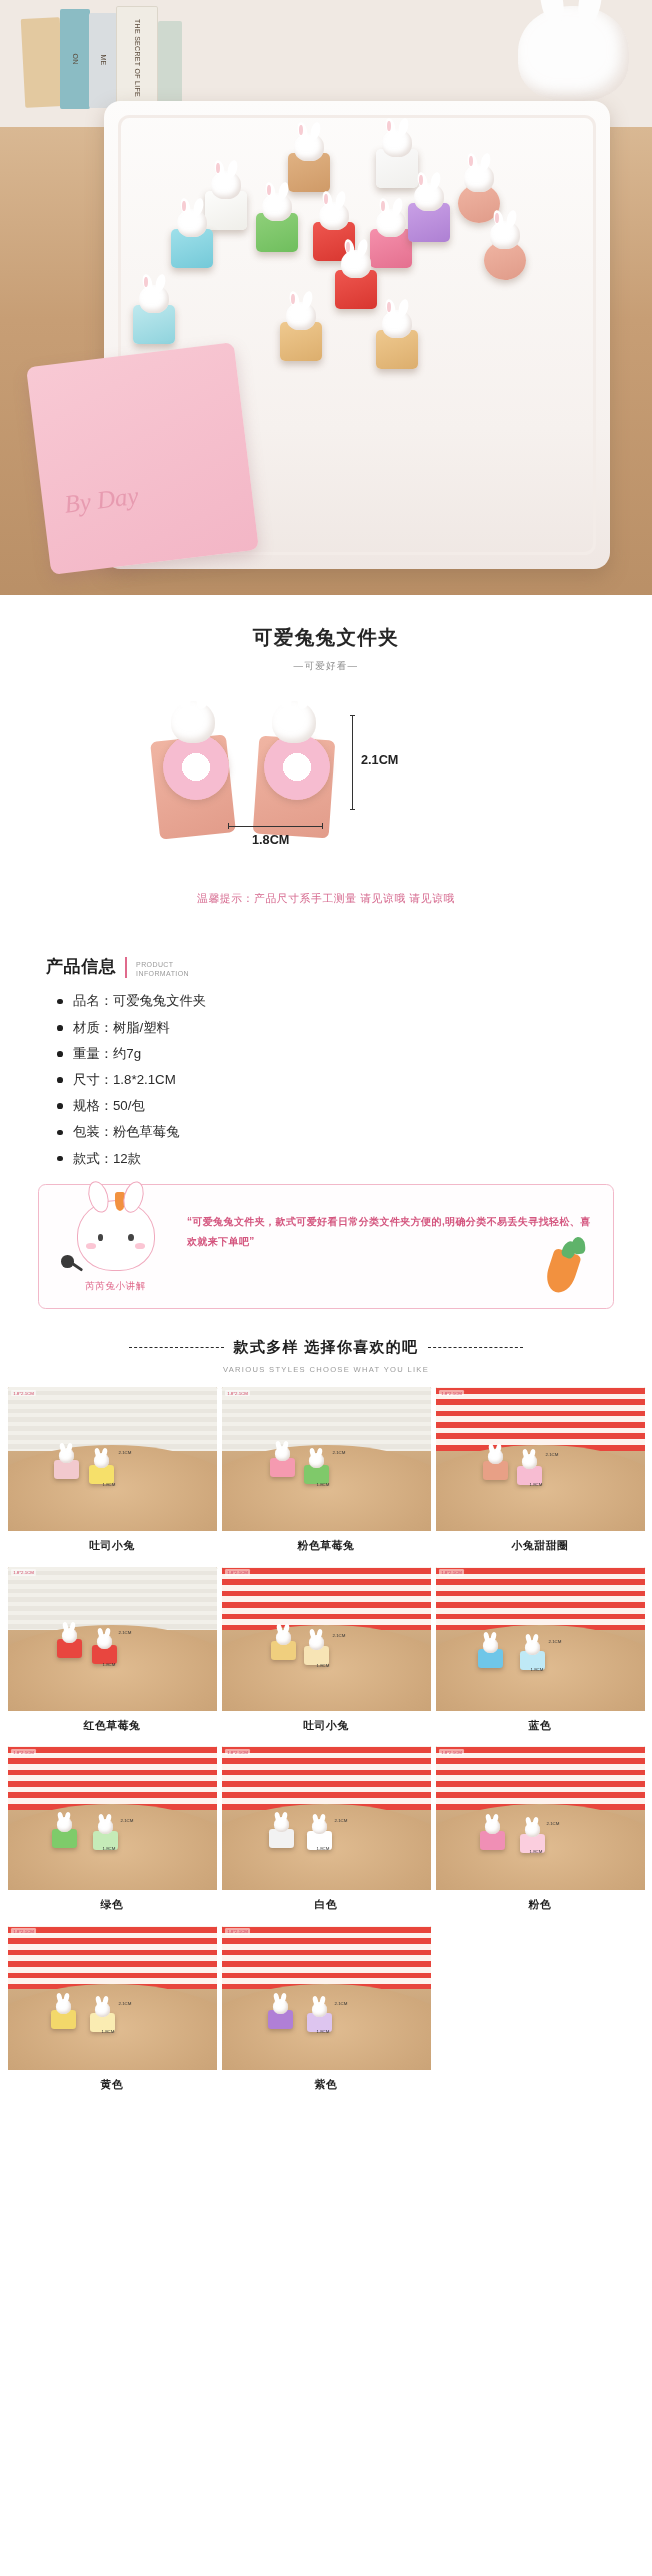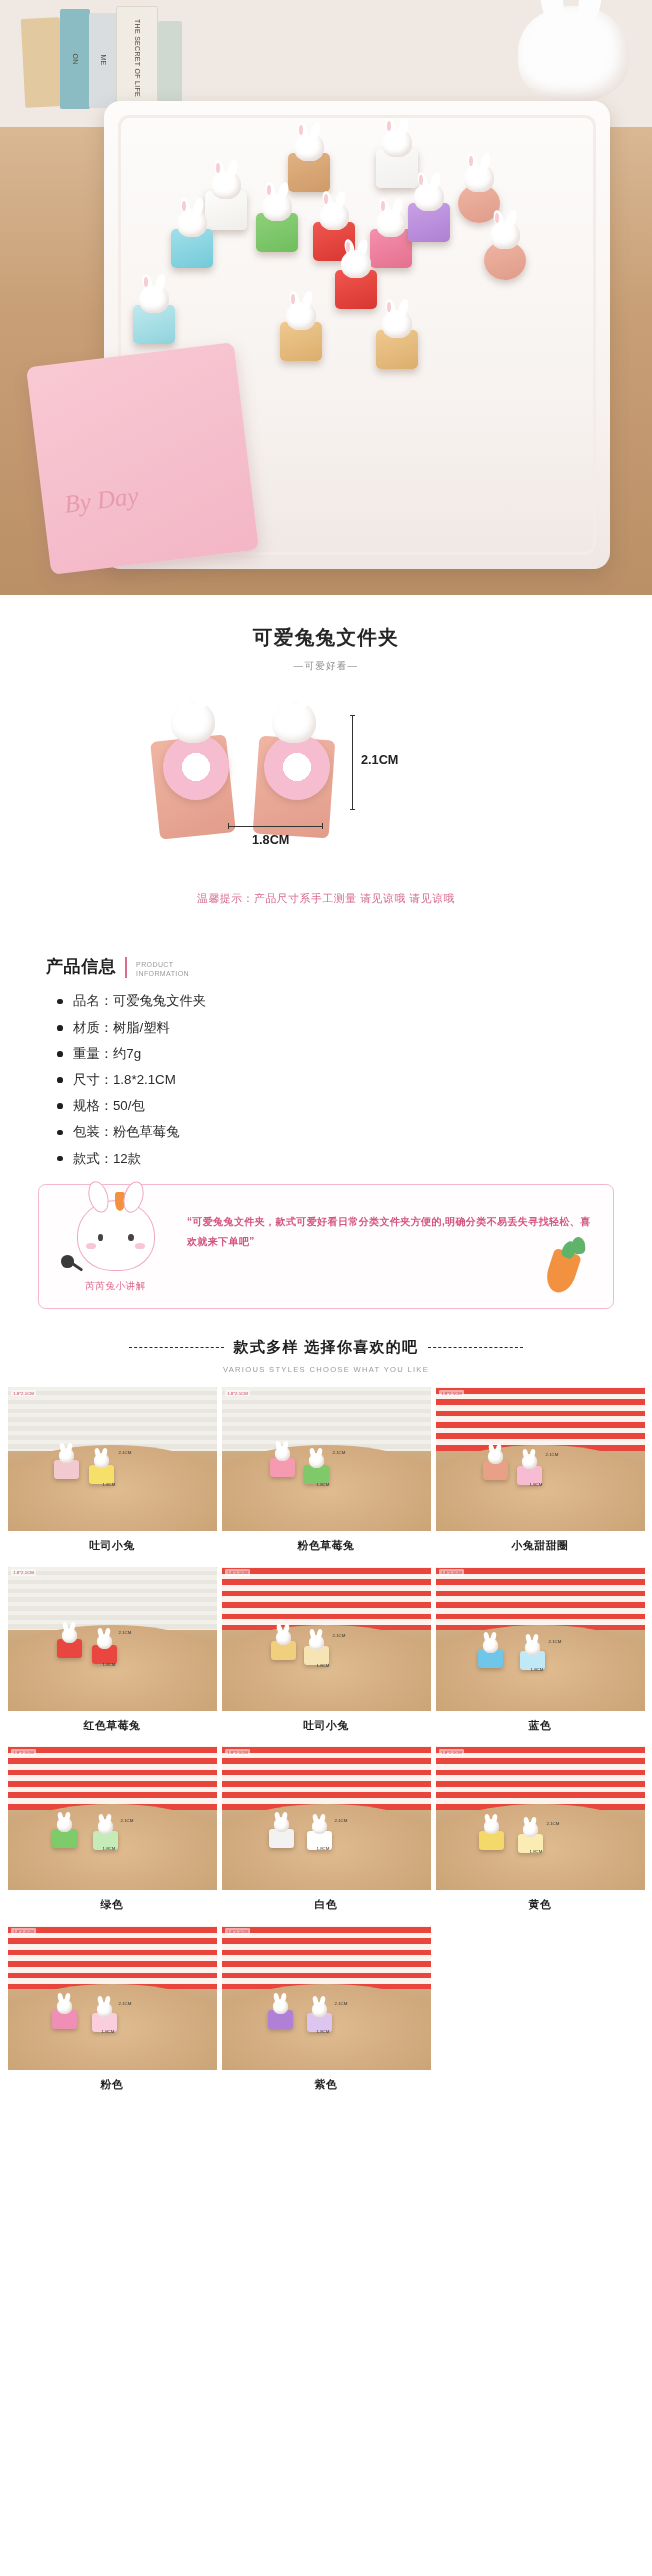"黄色" div.cell { order: before "粉色" -> after "粉色" }
